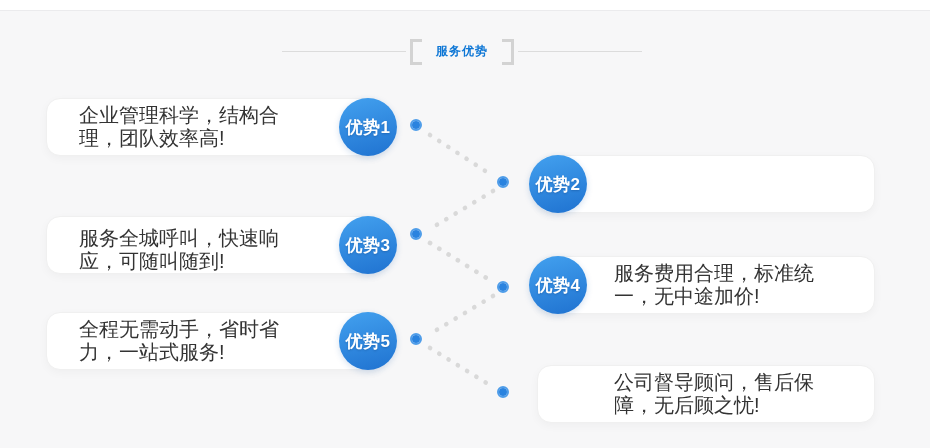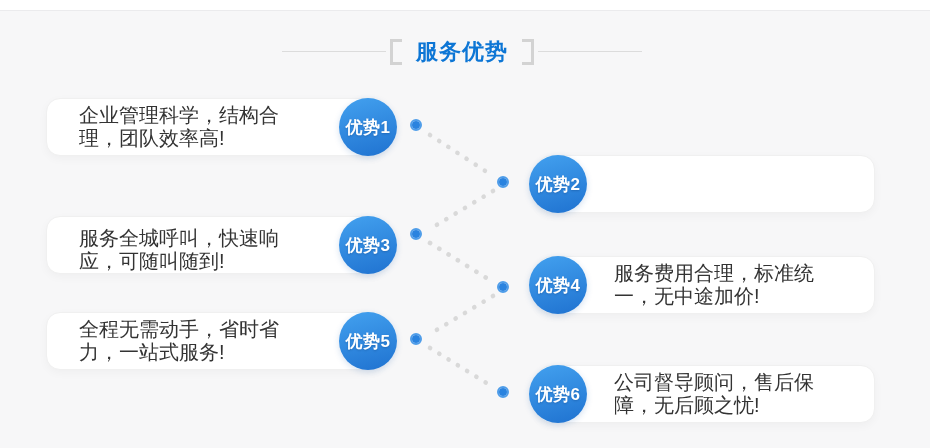"服务优势" .section-title { font-size: 22px -> 12px }
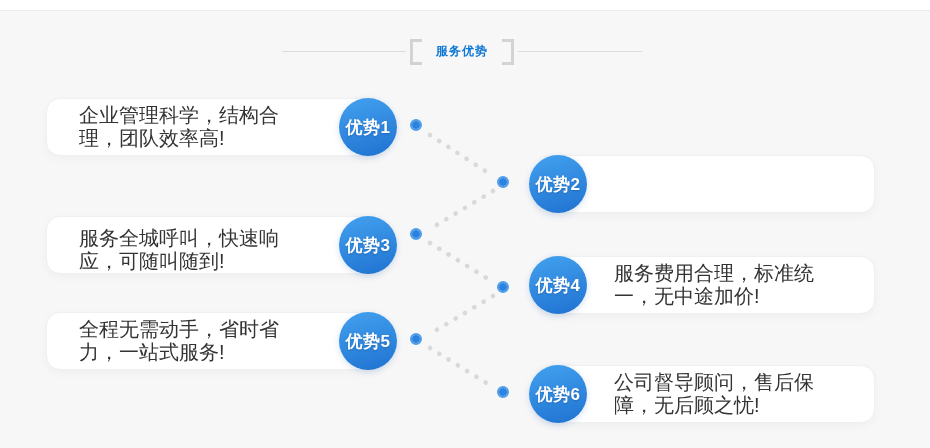"优势6" div.badge { html: <div>优势6</div> -> none }
